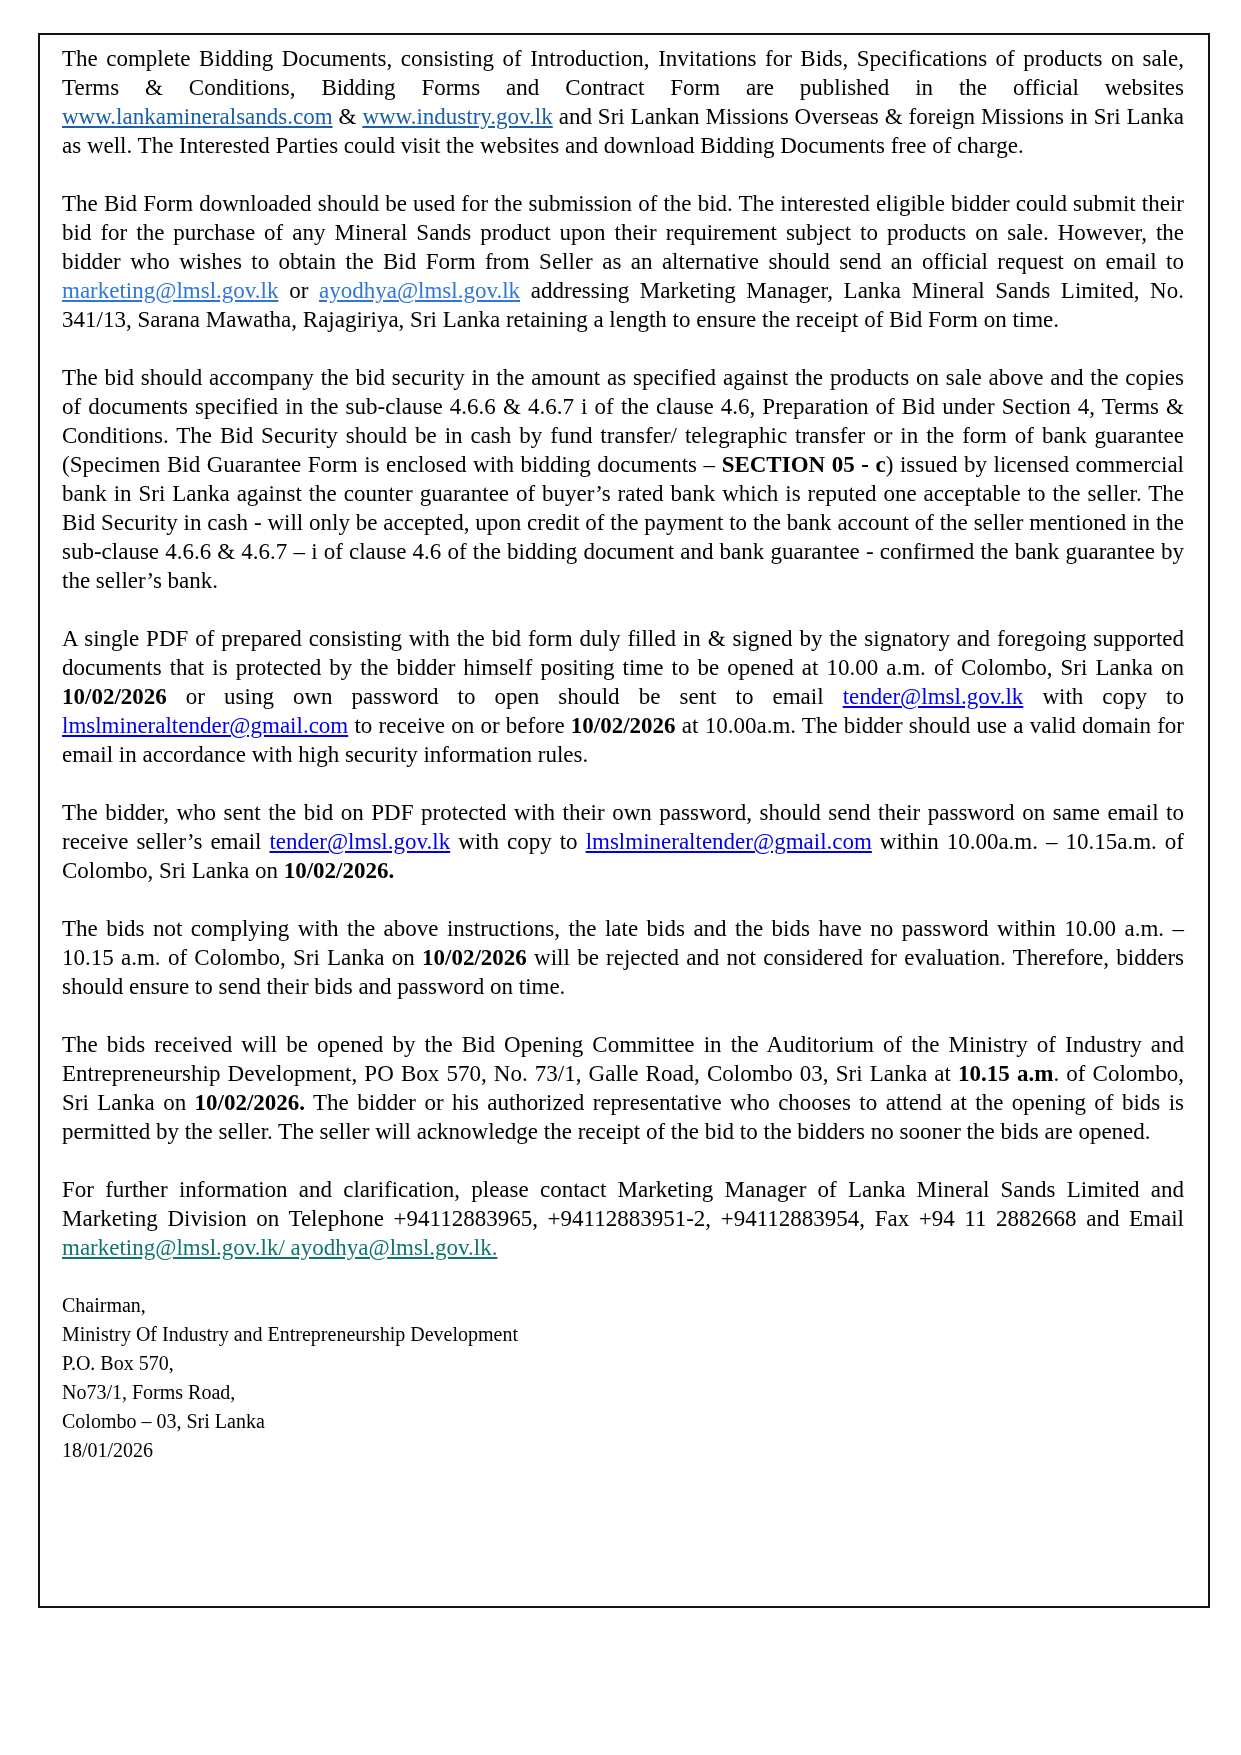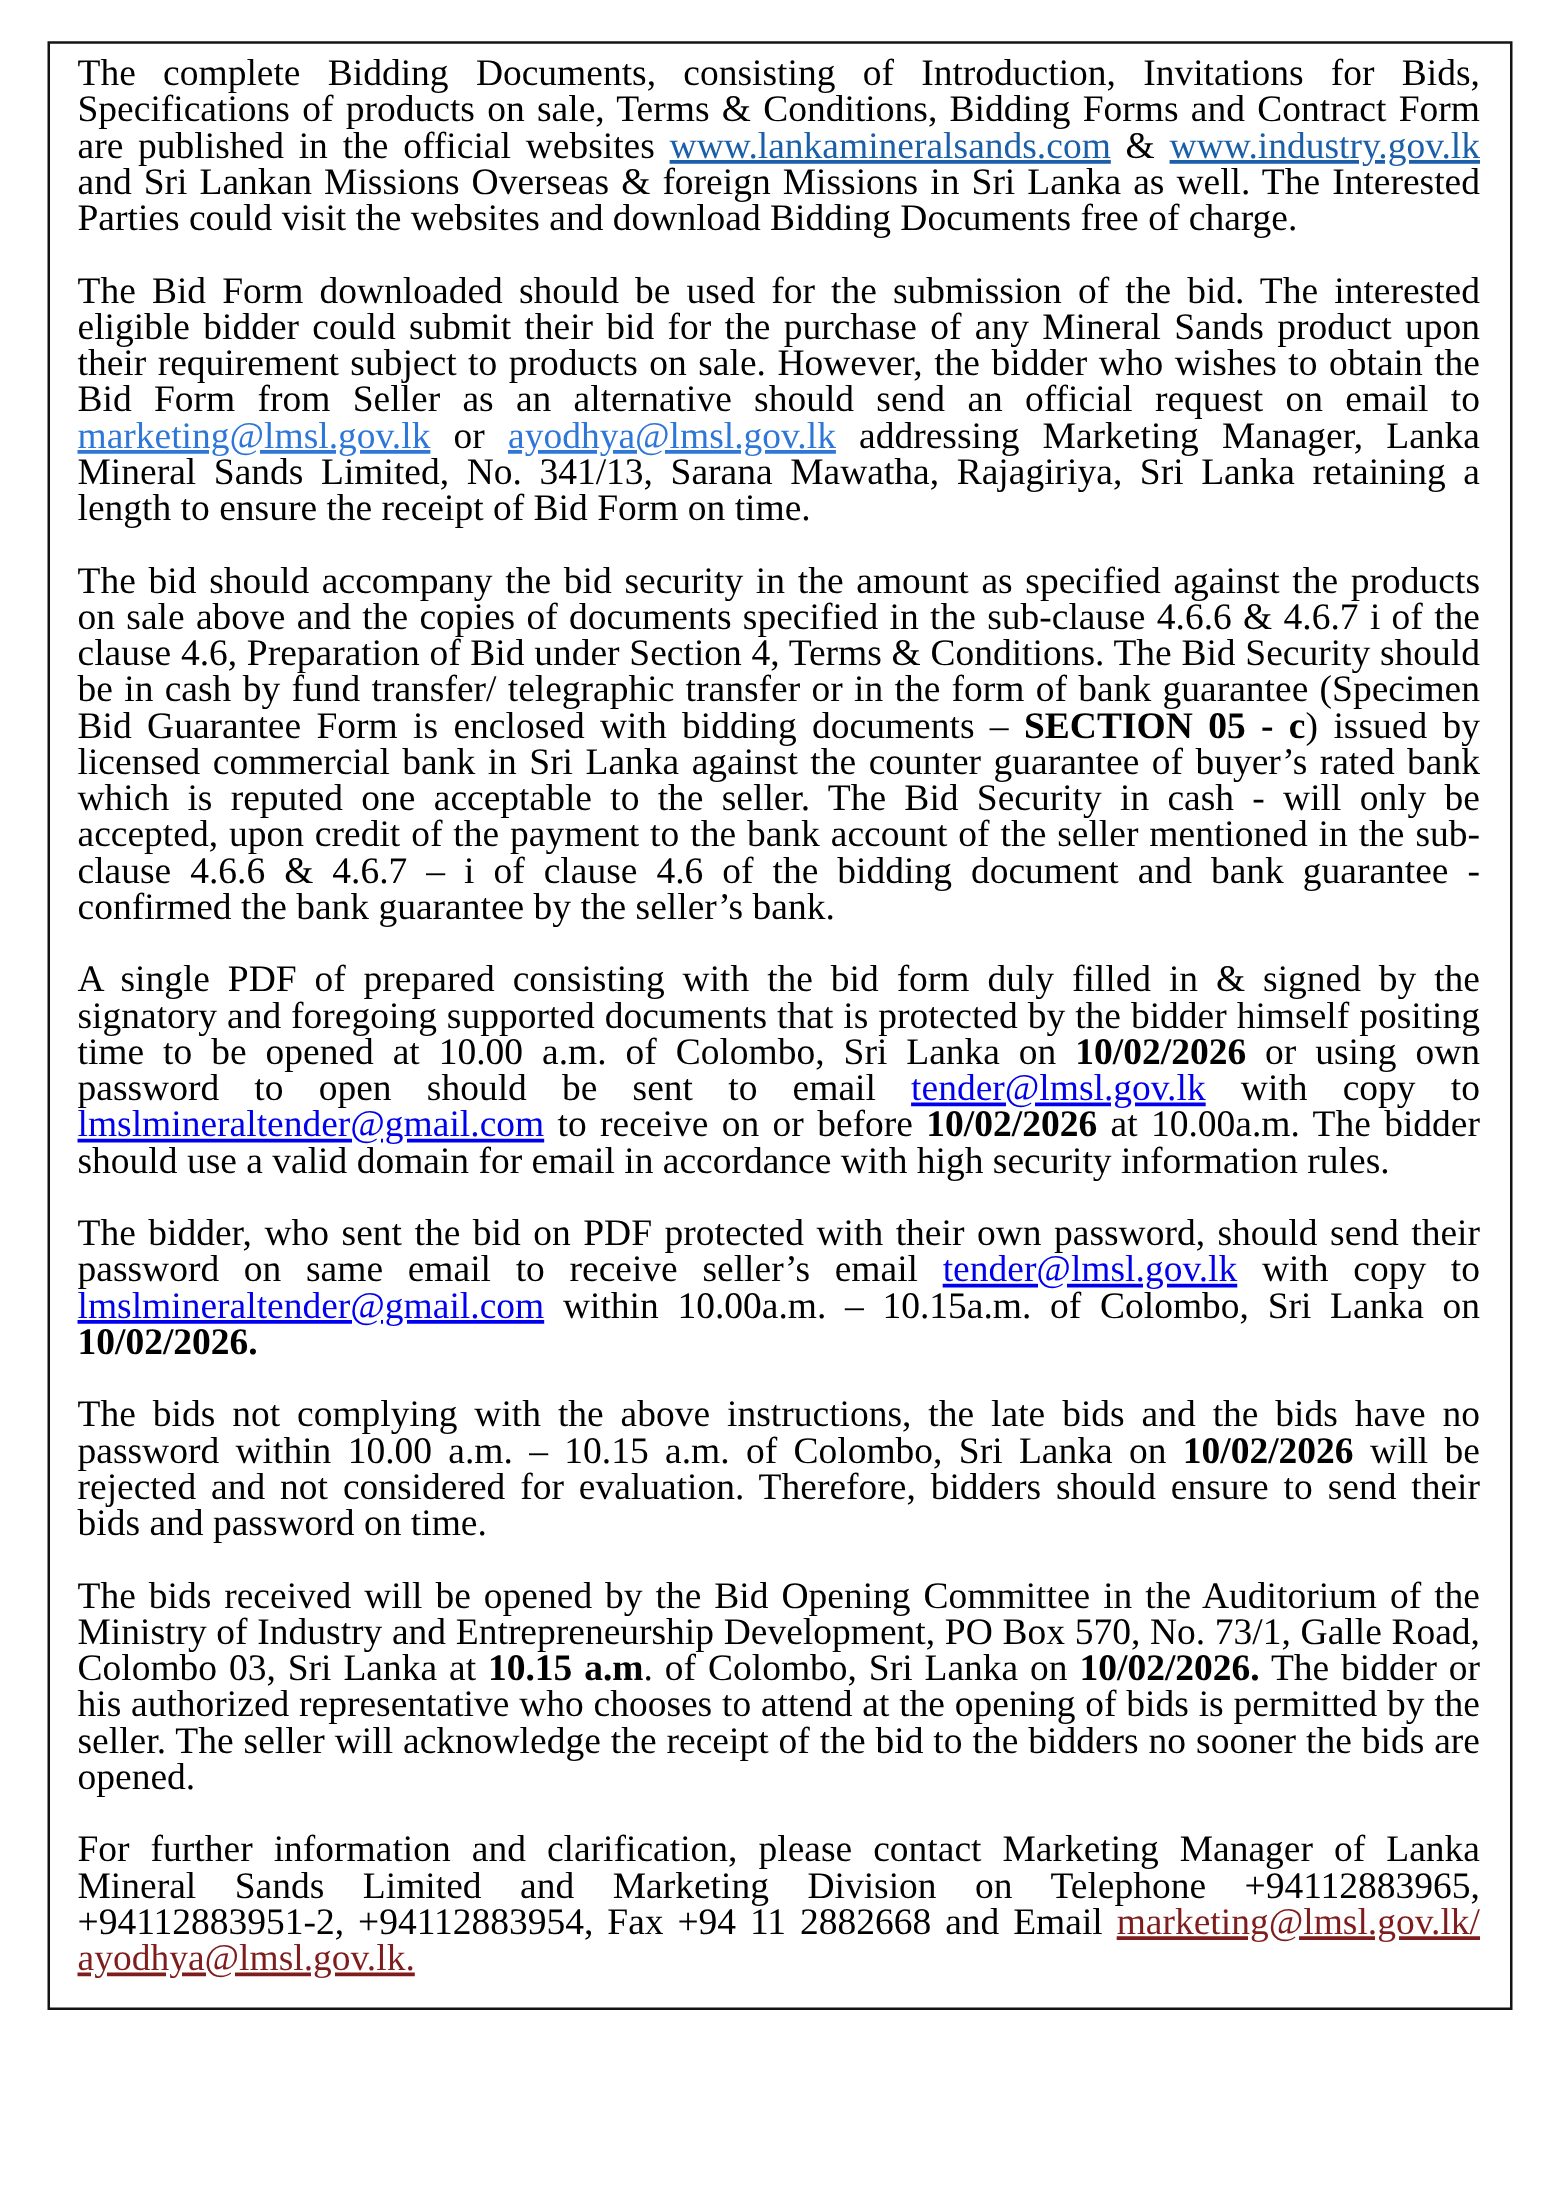"The complete Bidding Documents," .para { font-size: 30px -> 23px }
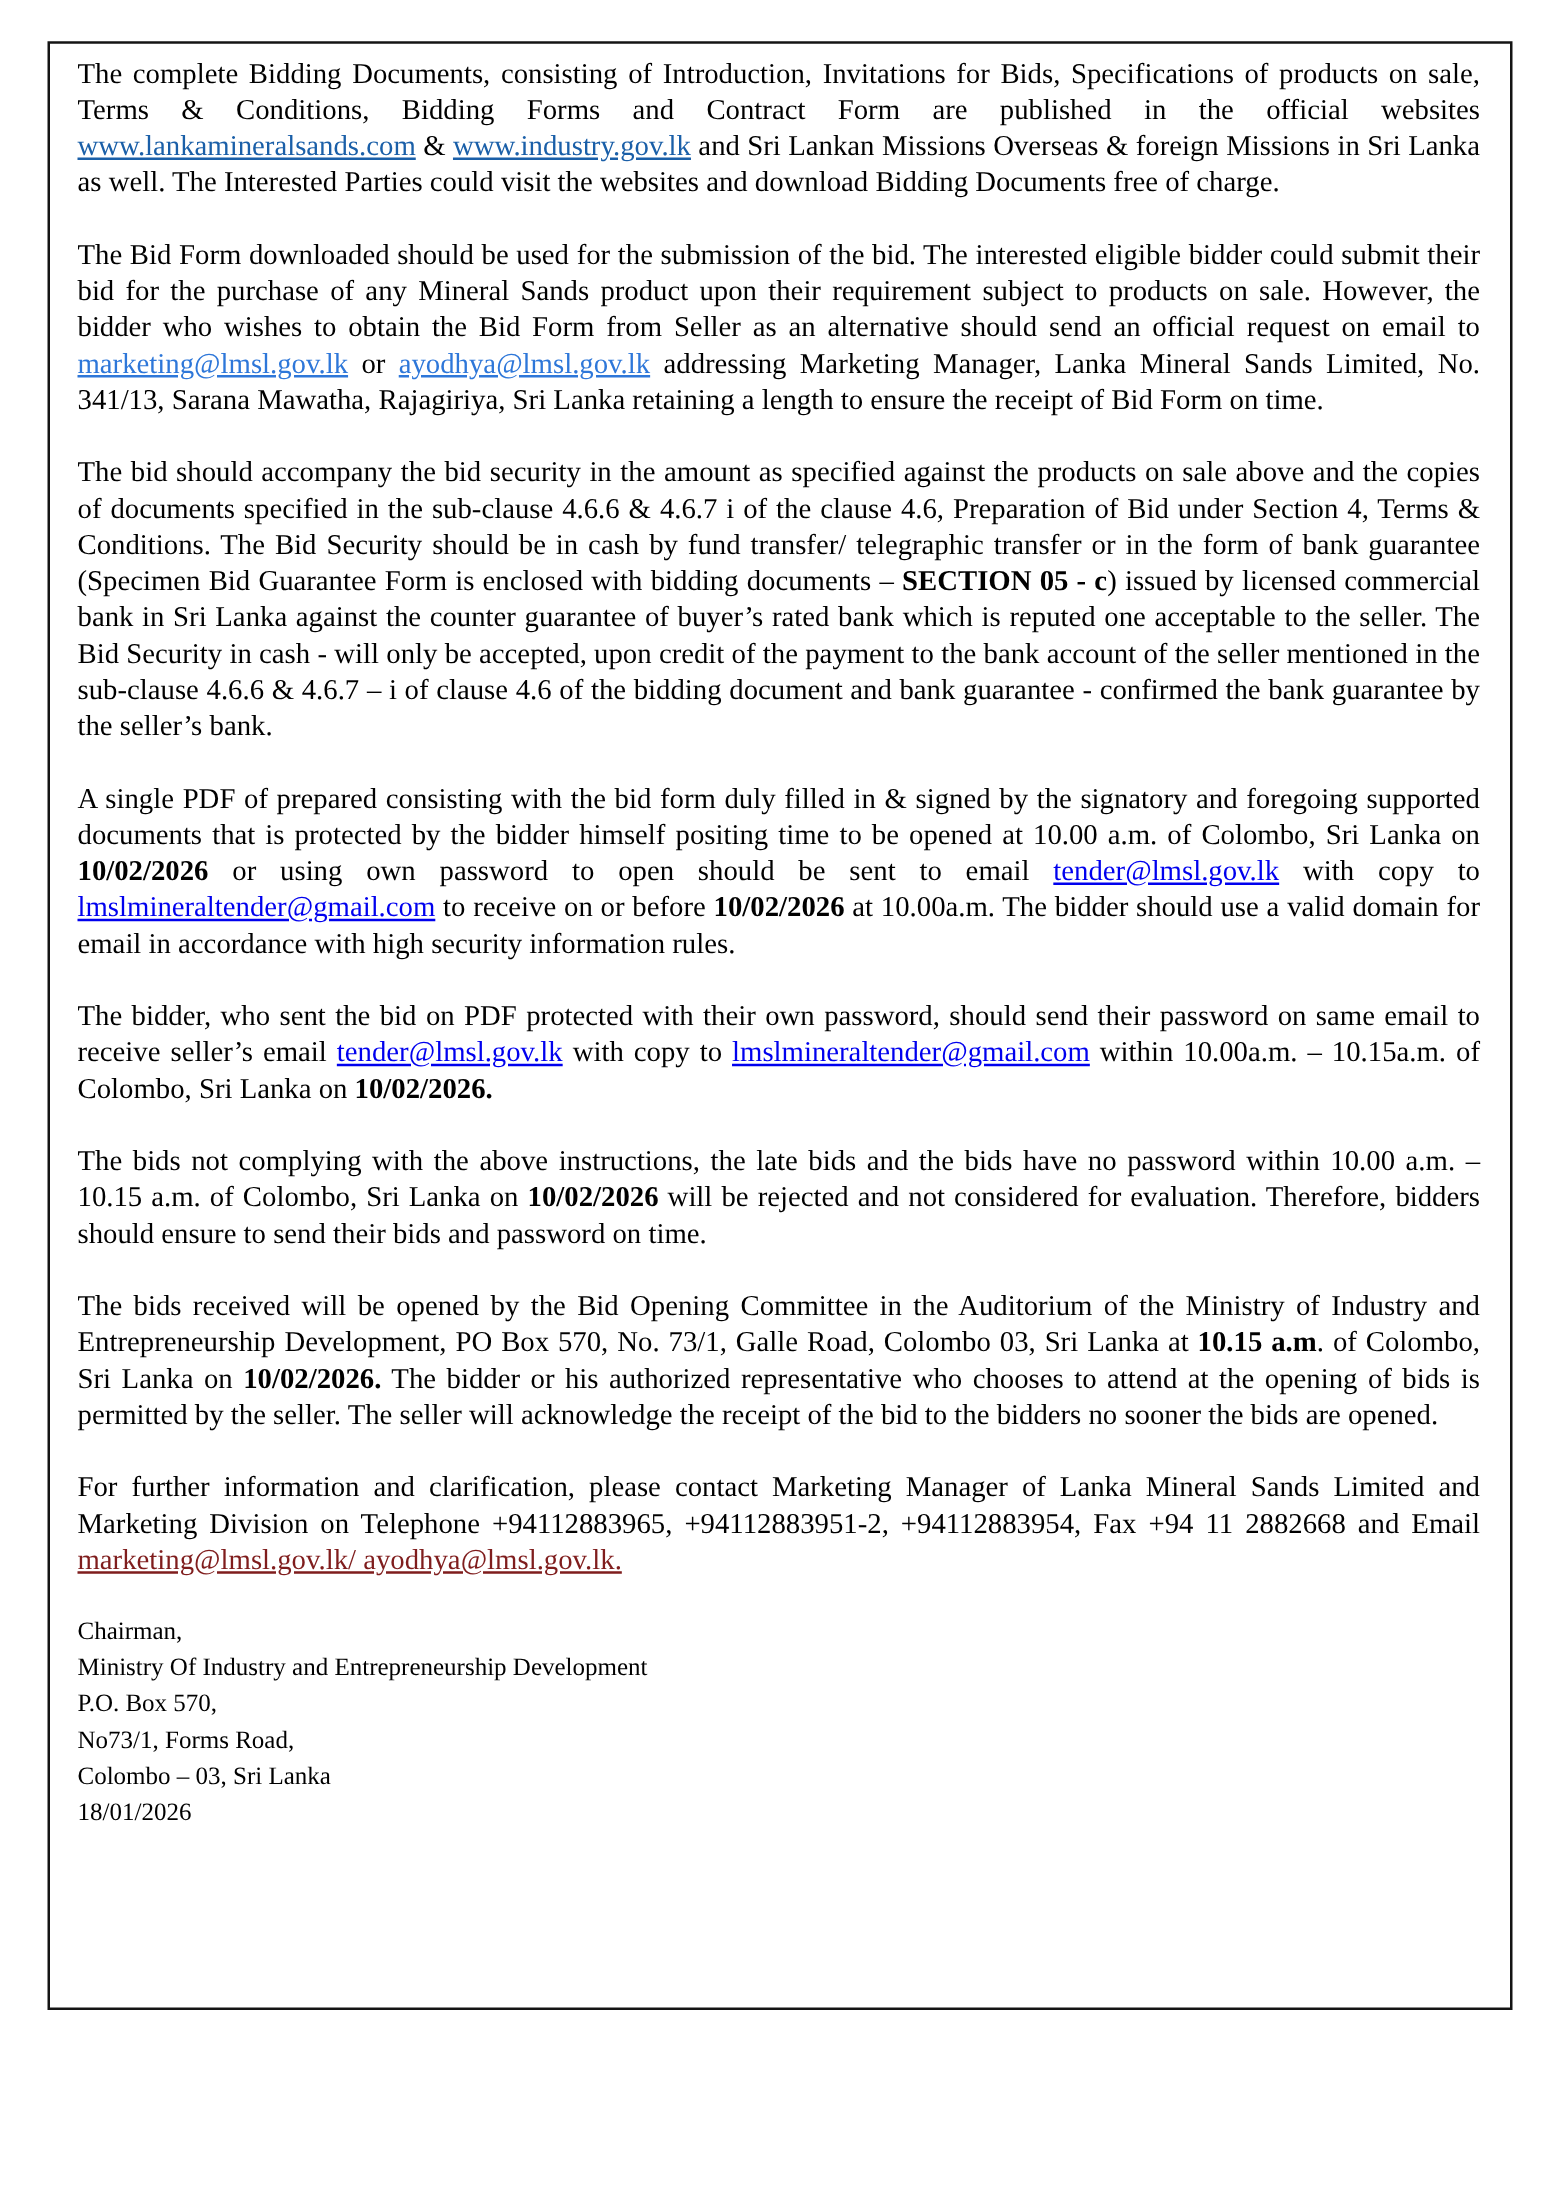"marketing@lmsl.gov.lk/" a.link { color: #7f1d1d -> #0f766e }
